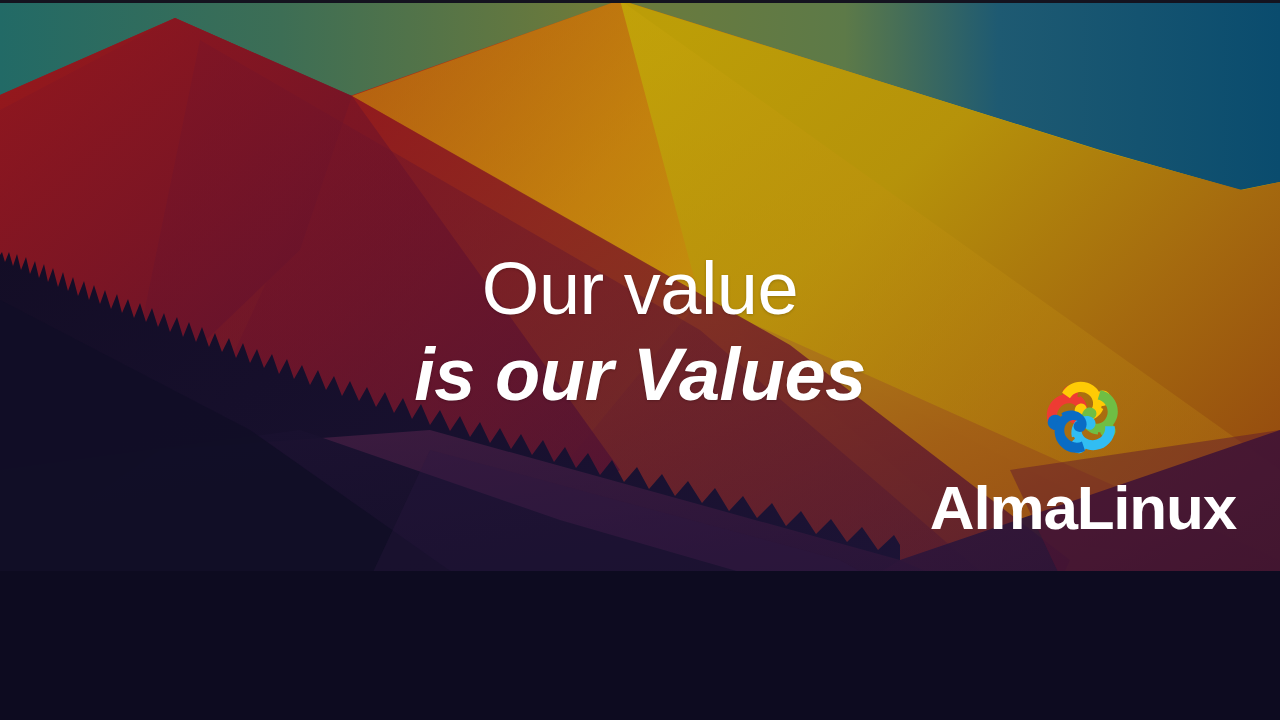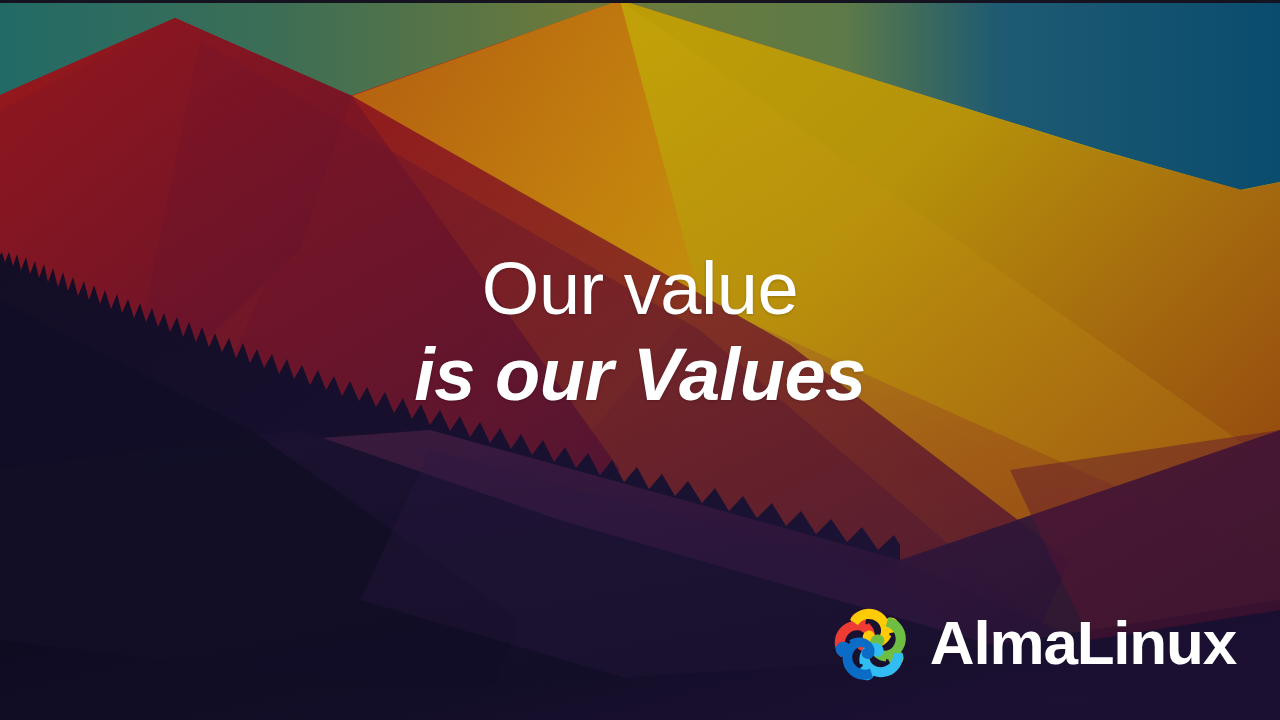"Our value" #slide { height: 720px -> 571px }
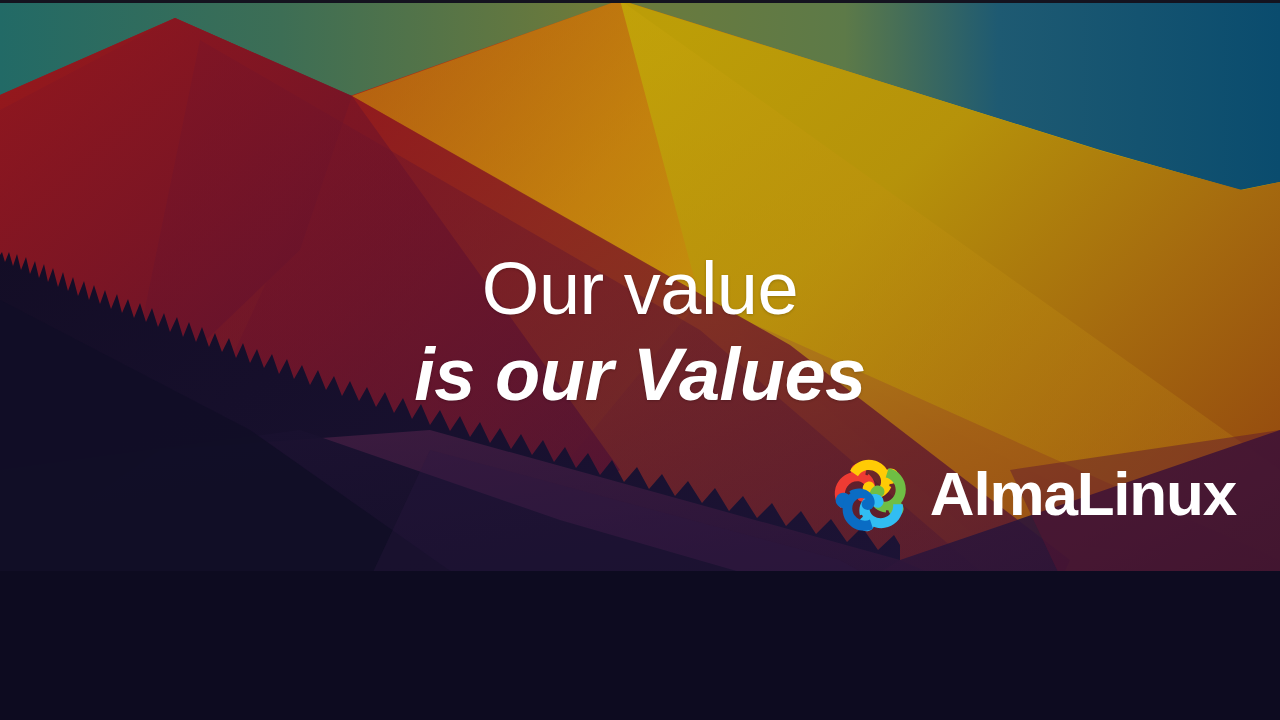"AlmaLinux" #logo-lockup { flex-direction: none -> column }
